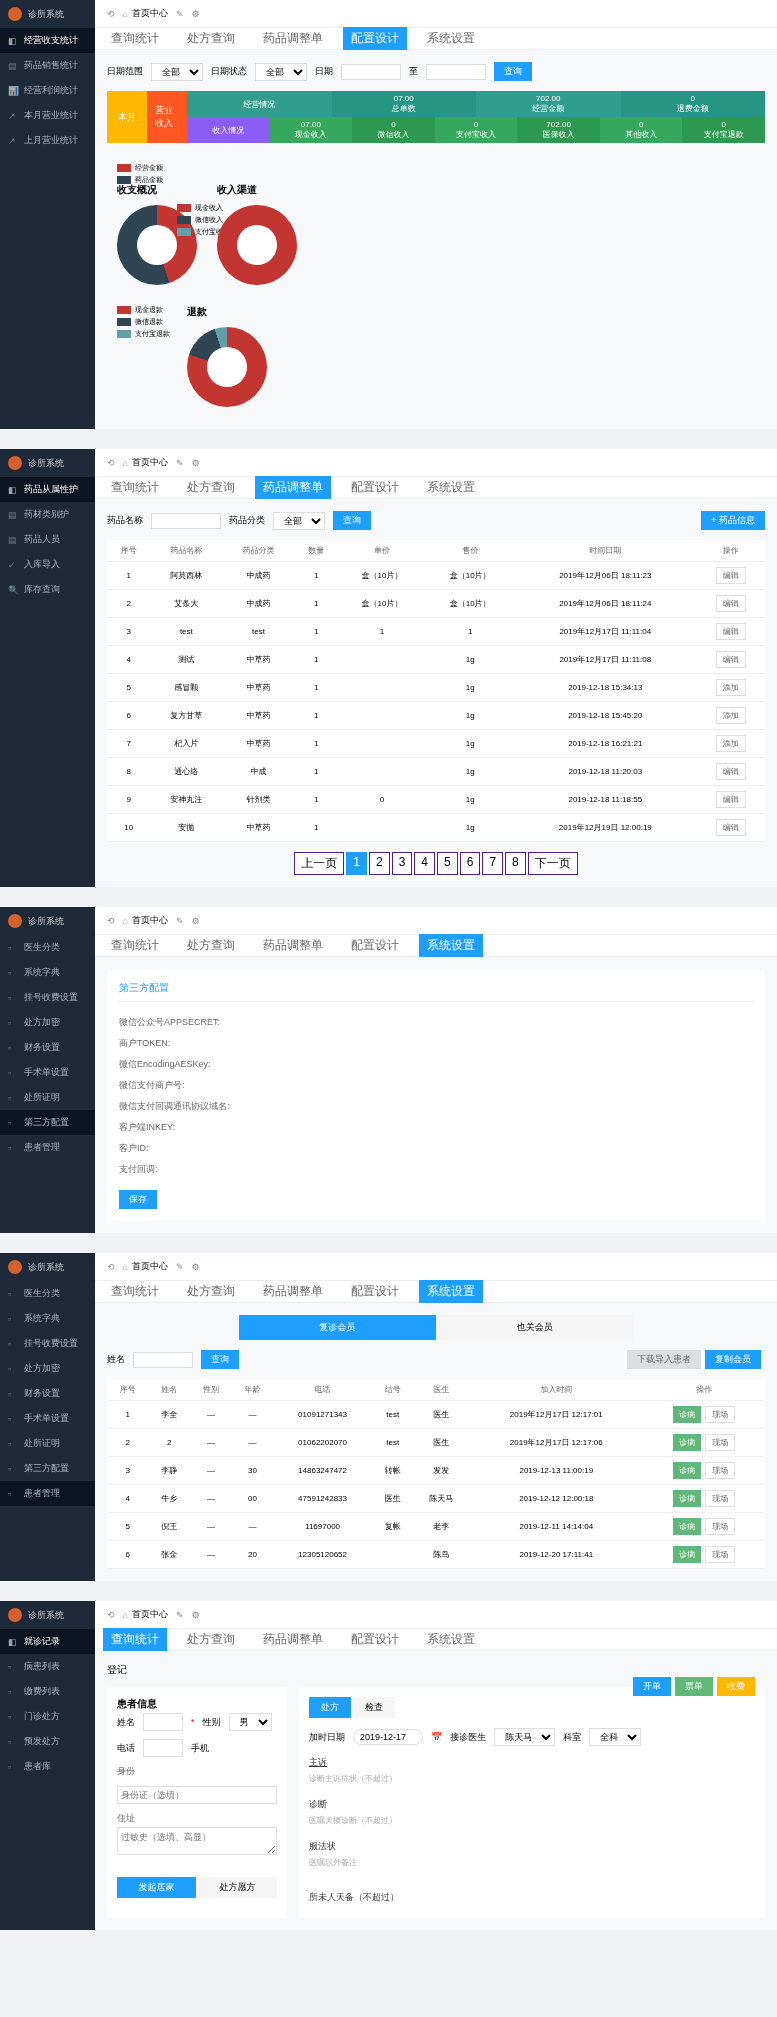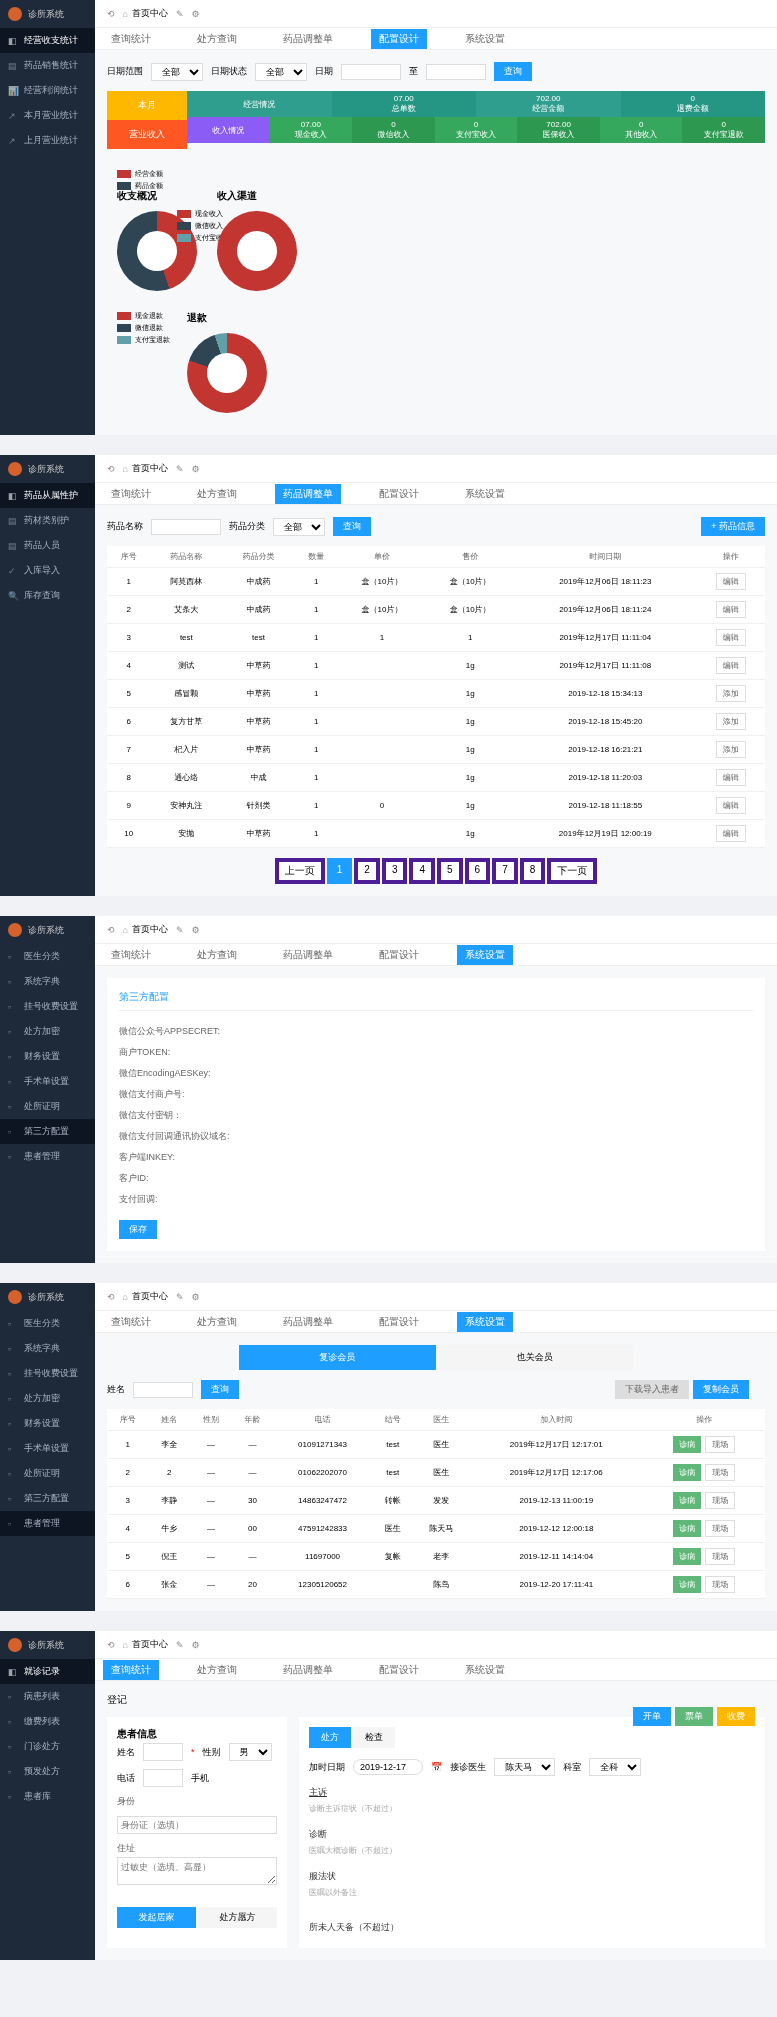"查询统计" .tabs { font-size: 10px -> 12px; gap: 30px -> 12px }
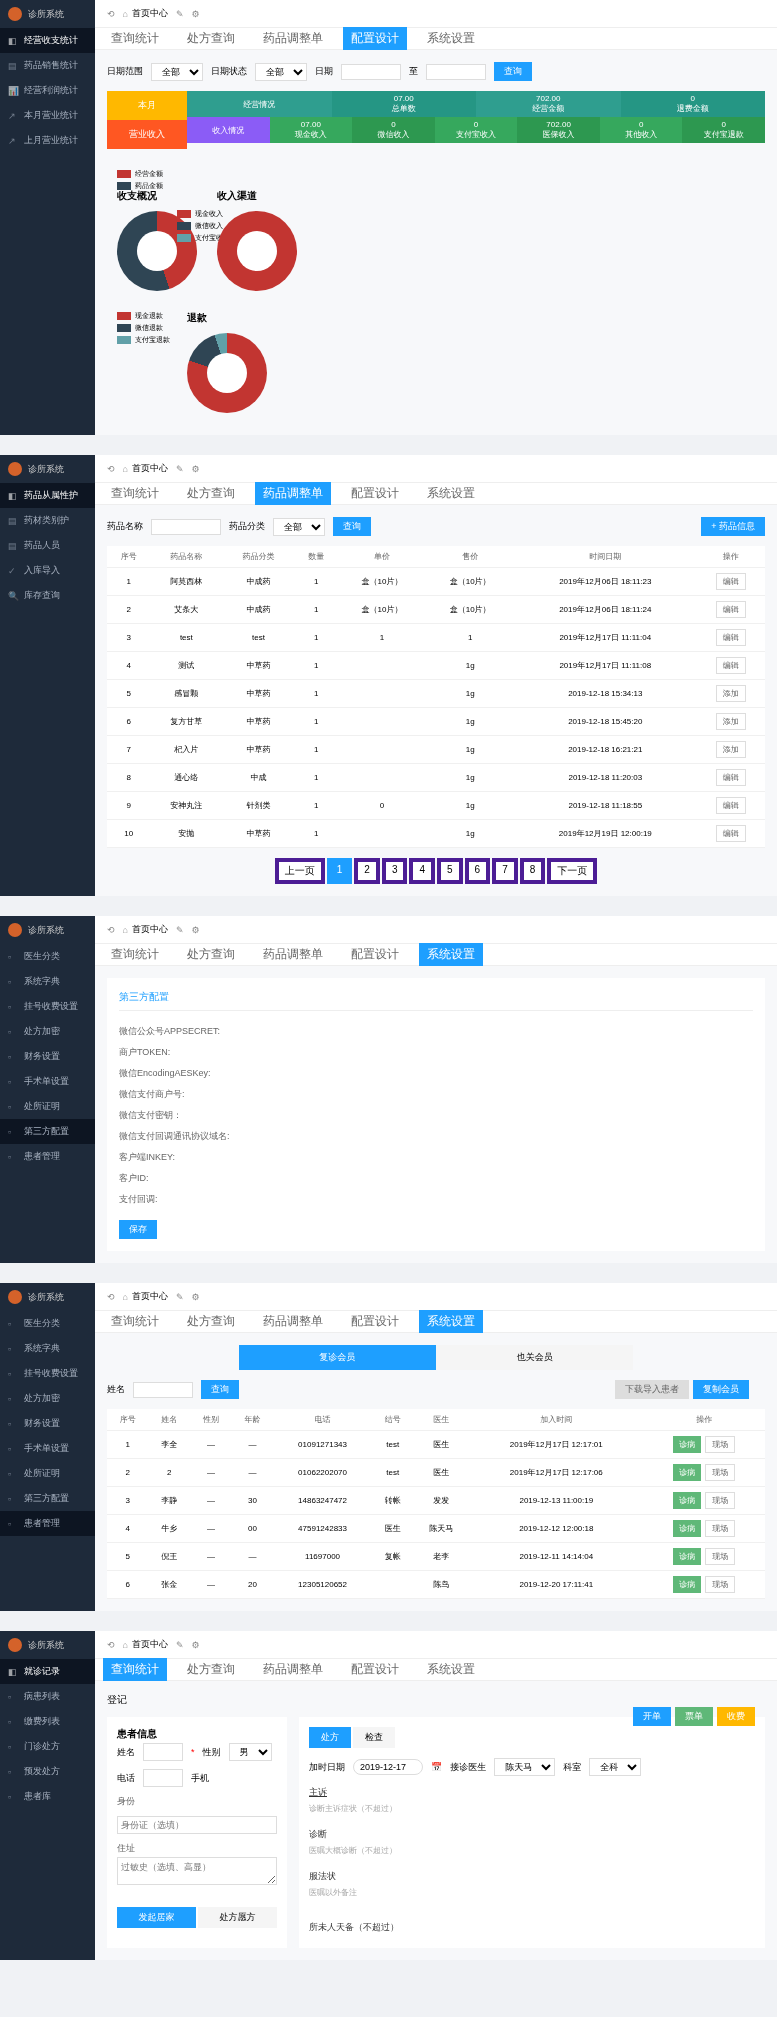"本月" .stat-left { flex-direction: column -> row }
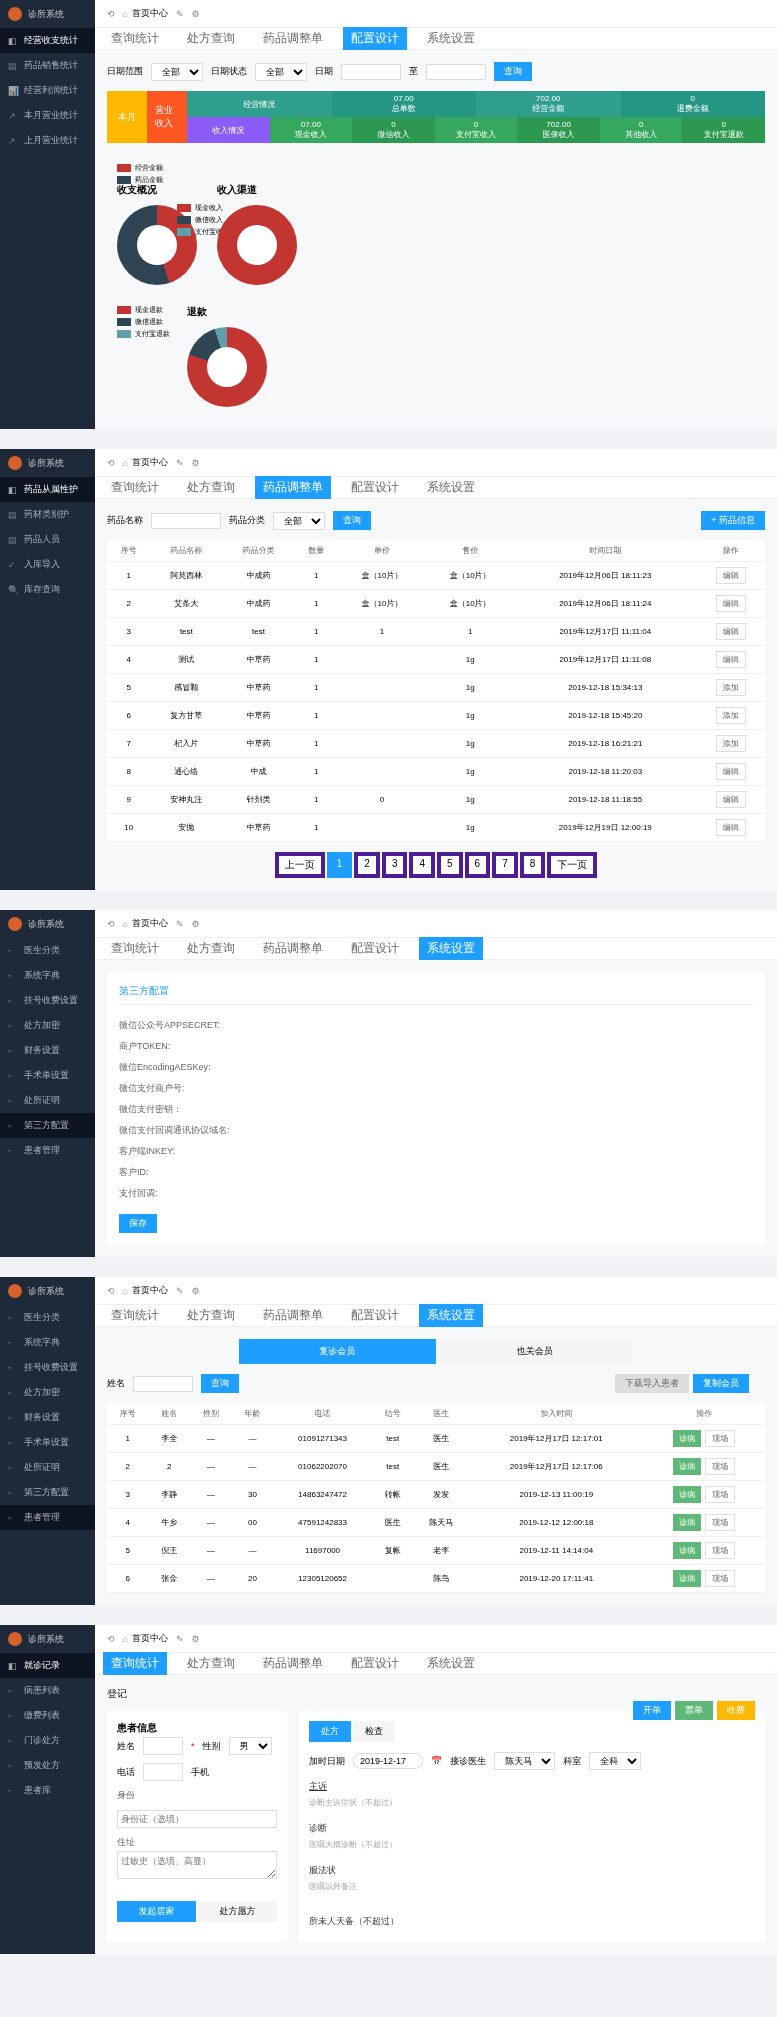"上一页" .pg { border: 4px solid #4c1d95 -> 1px solid #4c1d95; font-size: 10px -> 12px }
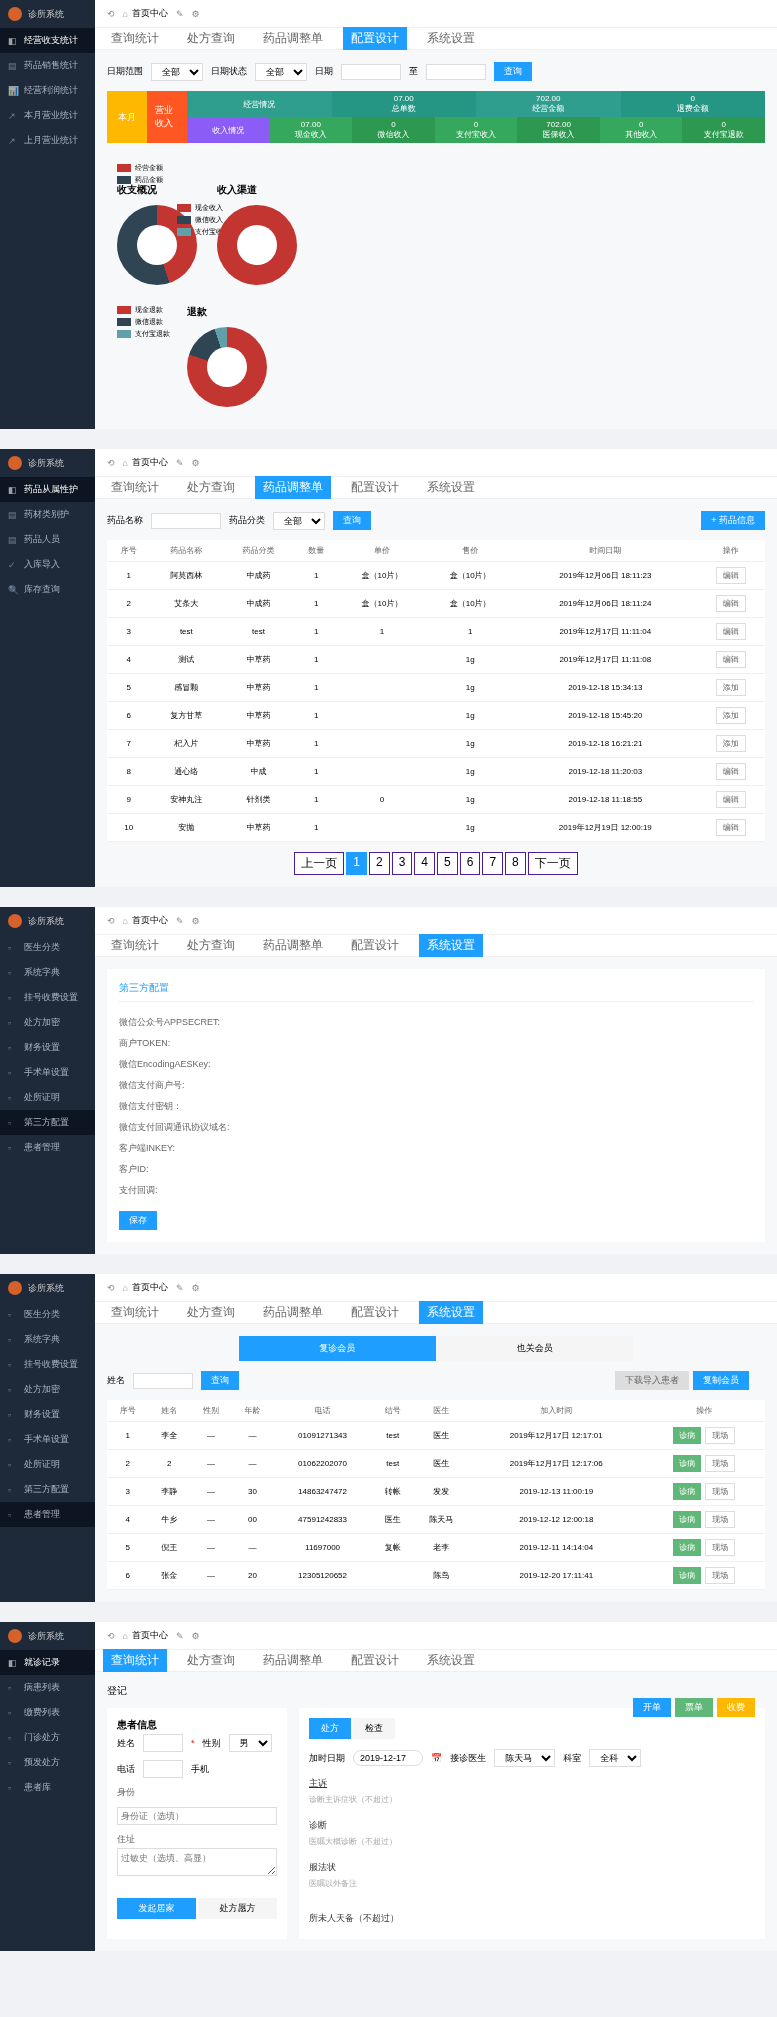"微信支付密钥：" div.cfg-row { html: <div>微信支付密钥：</div> -> none }
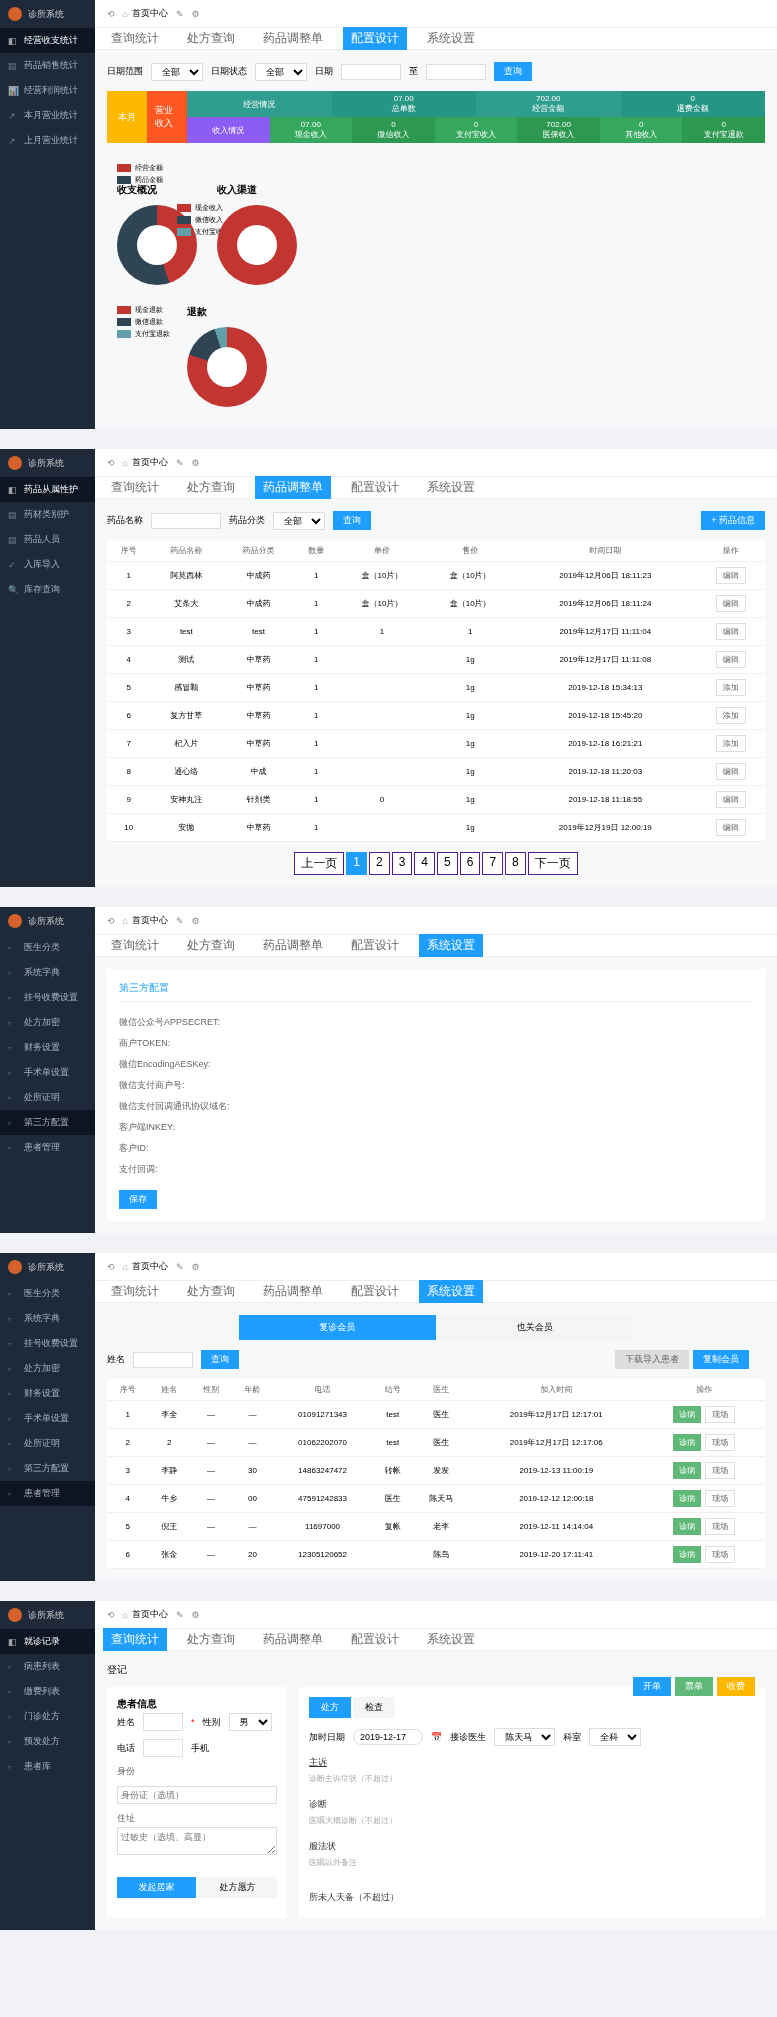"下载导入患者" div { right: 16px -> 4px }
